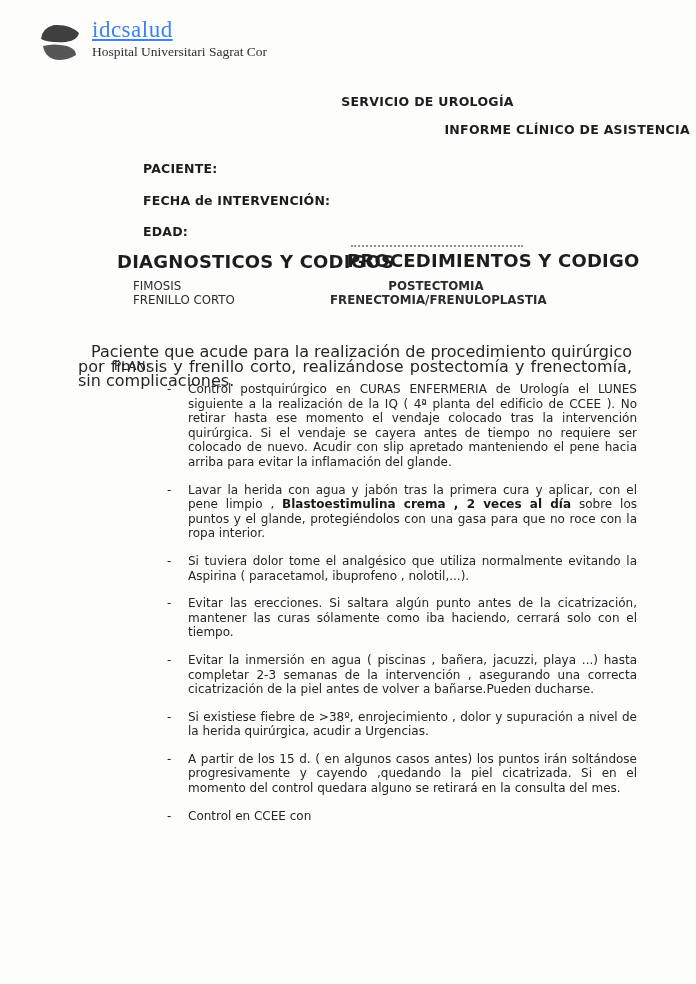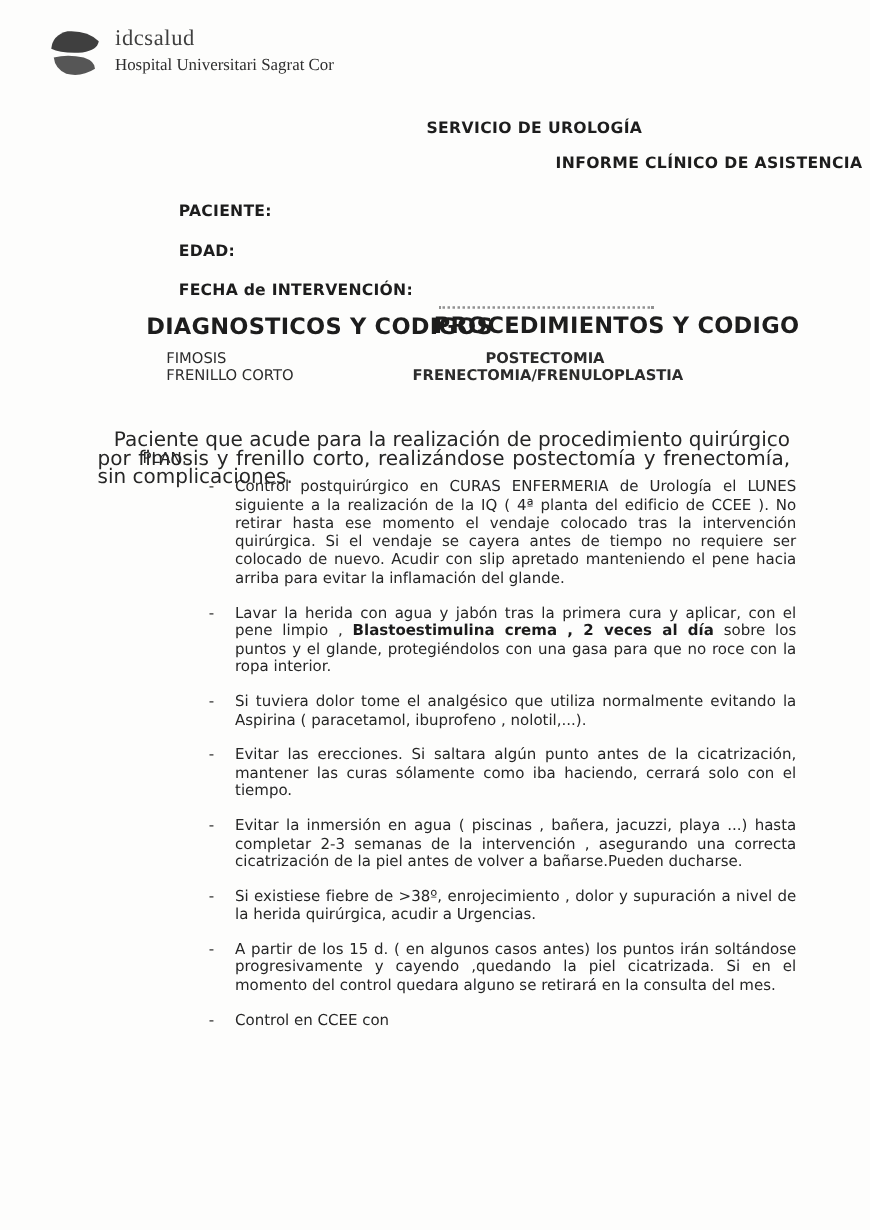"idcsalud" .brand { color: #404040 -> #3b82f6; font-size: 18px -> 23px; text-decoration: none -> underline }
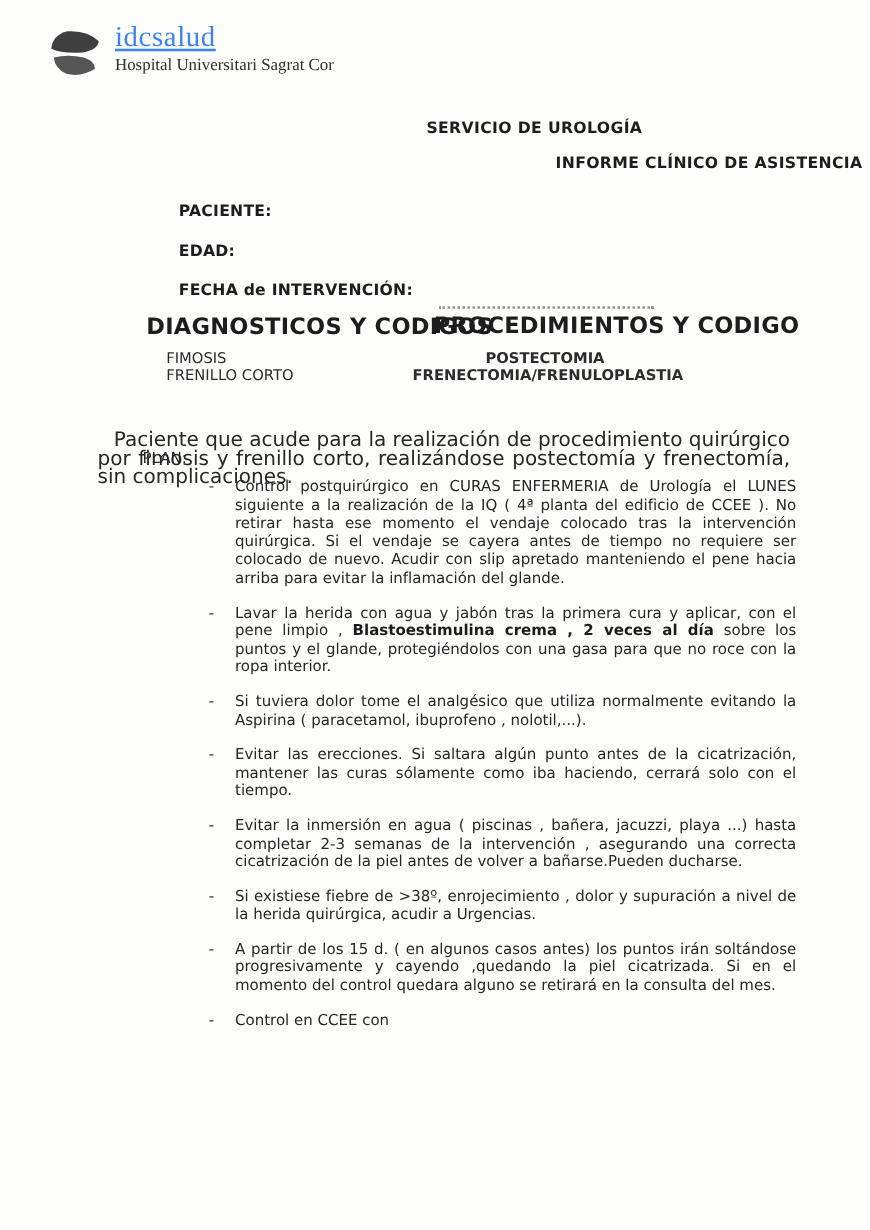"EDAD:" div.meta-field { order: before "FECHA de INTERVENCIÓN:" -> after "FECHA de INTERVENCIÓN:" }
